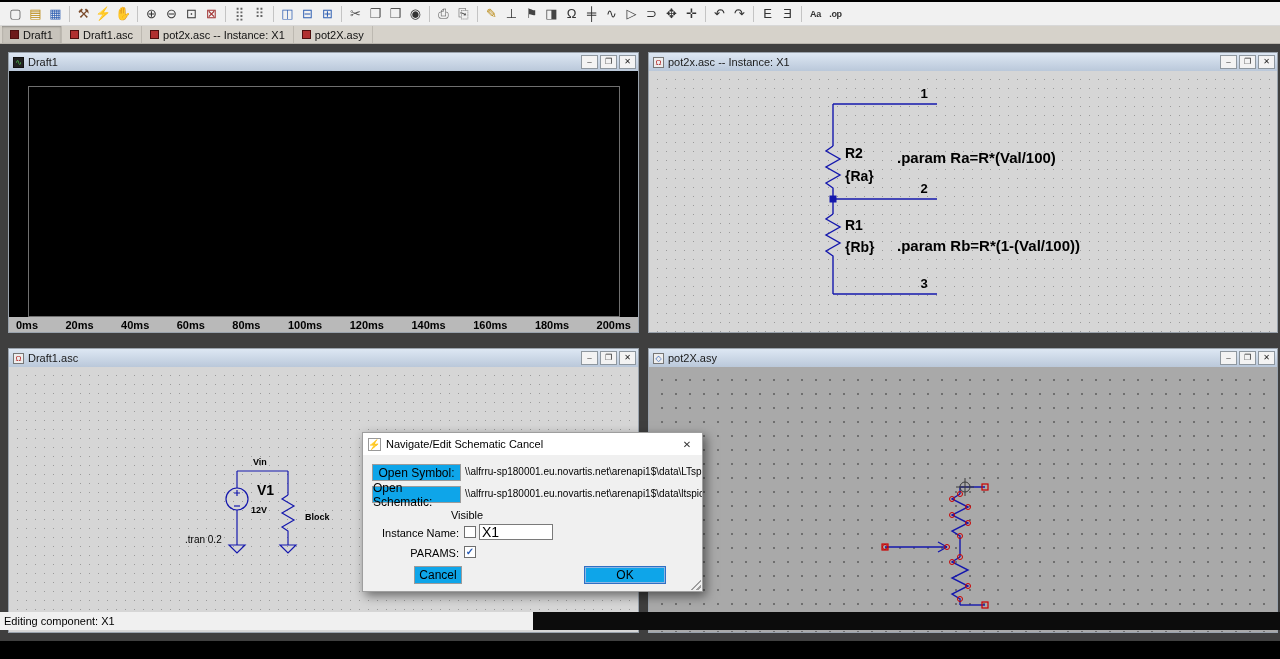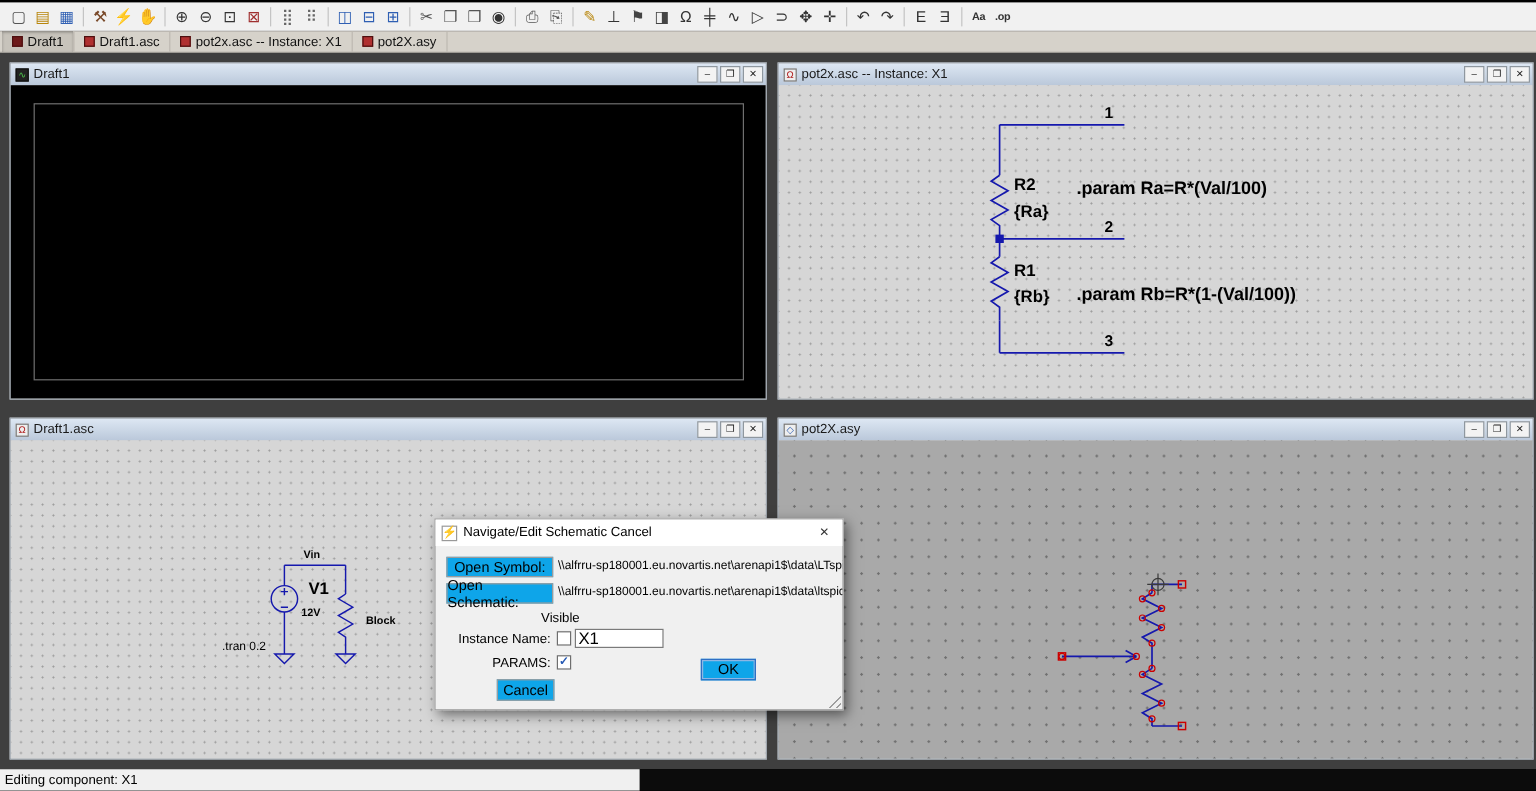"0ms" div.axis-strip { html: none -> <div> <span>0ms</span> <span>20ms</span> <span>40ms</span> <span>60ms</span> <span>80ms</span> <span>100ms</span> <span>120ms</span> <span>140ms</span> <span>160ms</span> <span>180ms</span> <span>200ms</span> </div> }
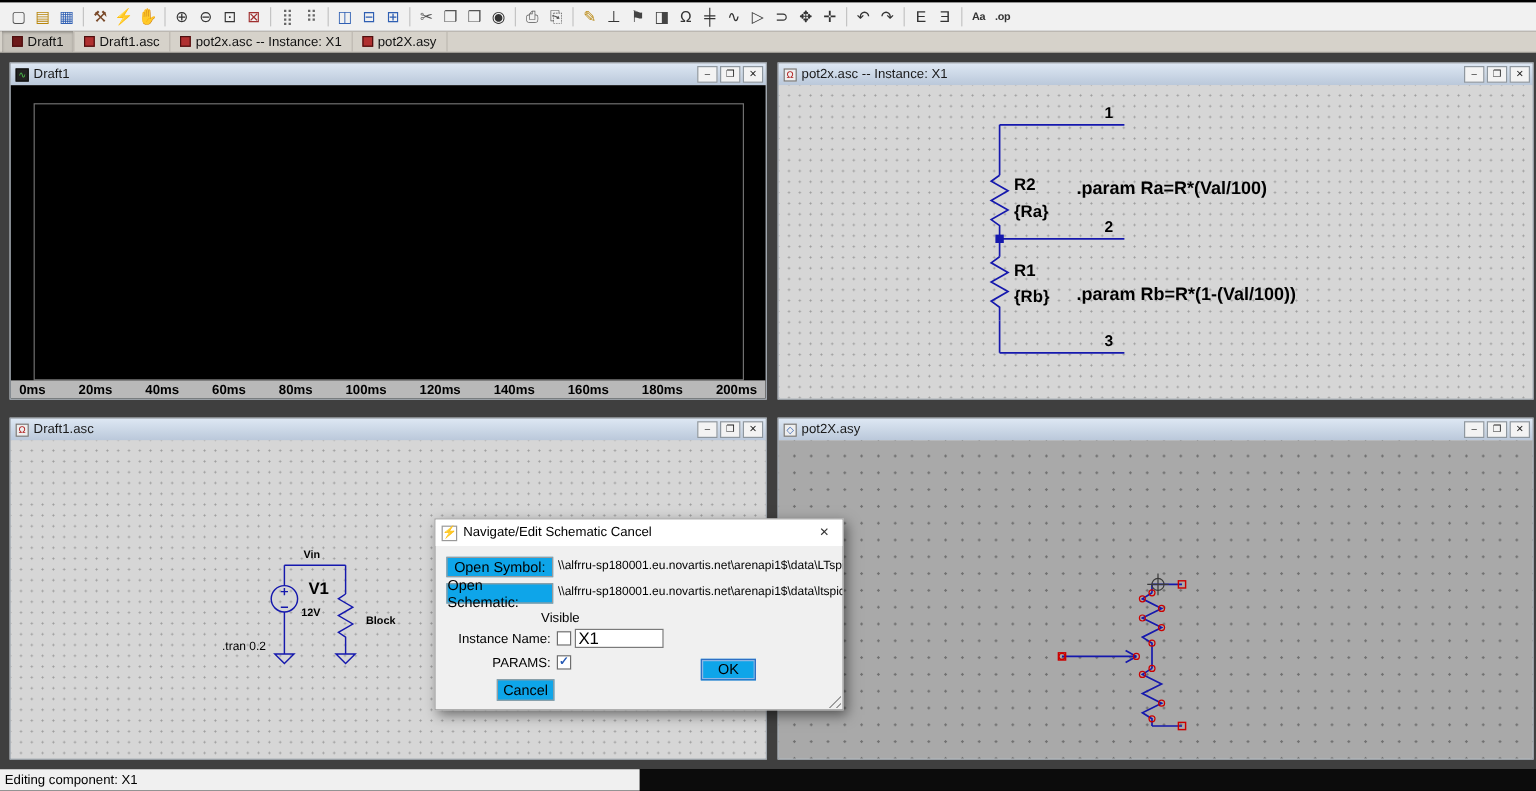"OK" #btn-ok { top: 116px -> 133px; width: 46px -> 82px }
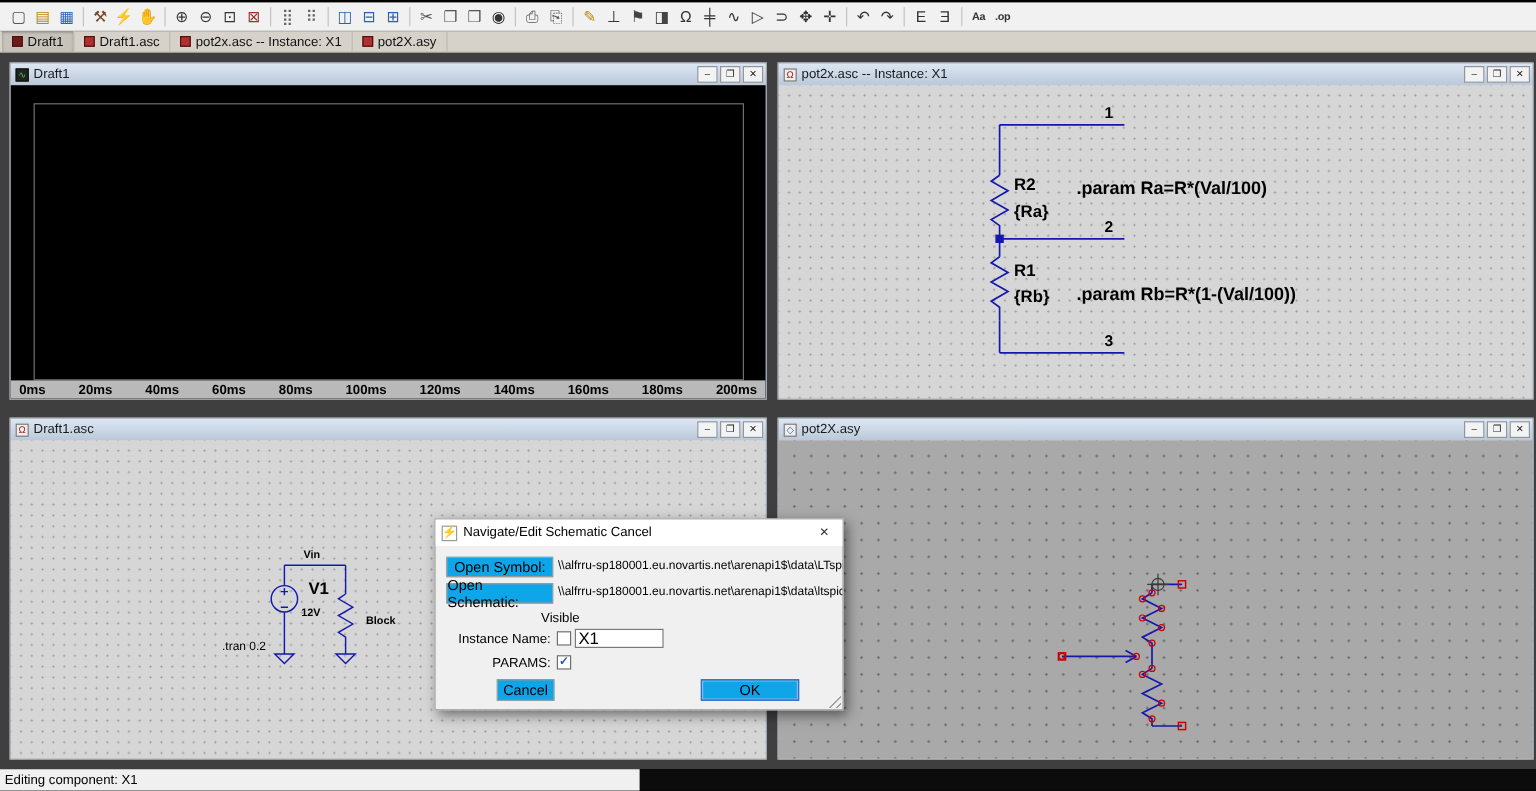"Editing component: X1" .statusbar { top: 641px -> 612px }
